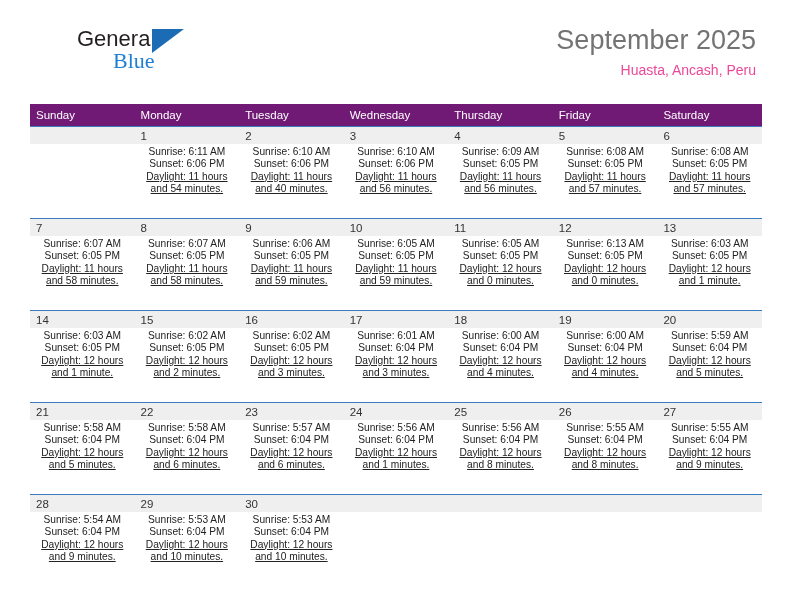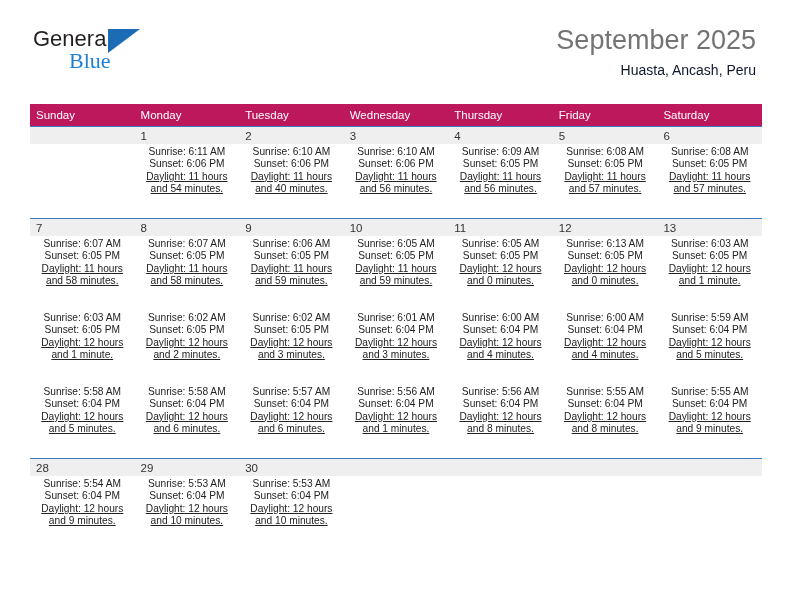"General" .header { margin-left: none -> 44px }
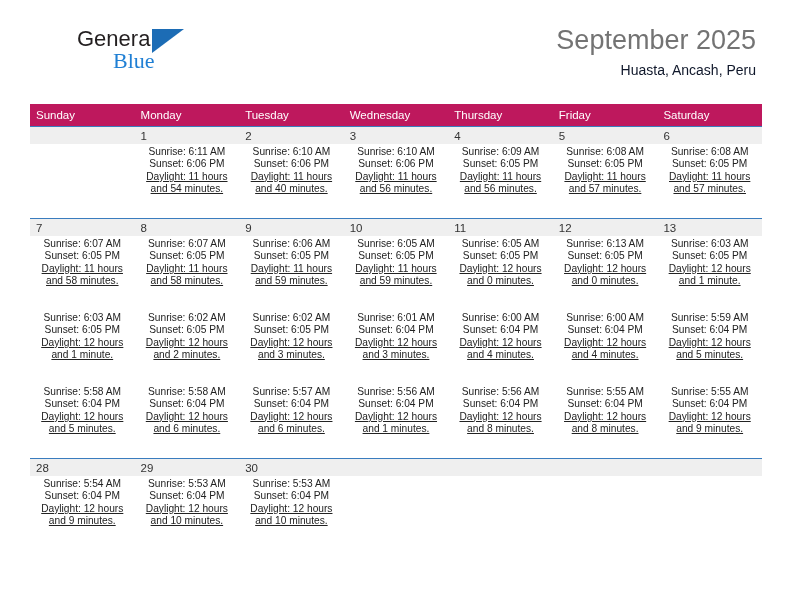"Huasta, Ancash, Peru" .cal-subtitle { color: #0f172a -> #ec4899 }
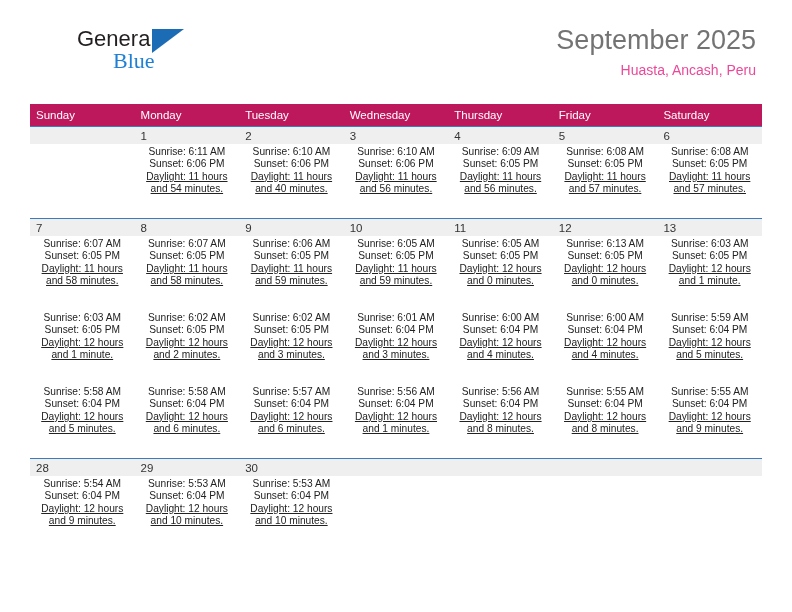"Sunday" .weekday-row th { background: #be185d -> #701a75 }
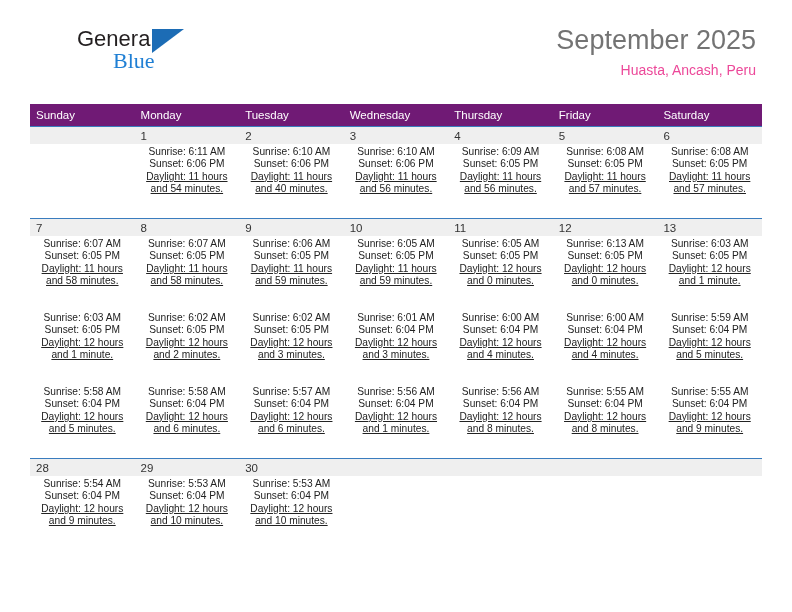"14" tr.daynum-row { html: none -> <tr> <td>14</td> <td>15</td> <td>16</td> <td>17</td> <td>18</td> <td>19</td> <td>20</td> </tr> }
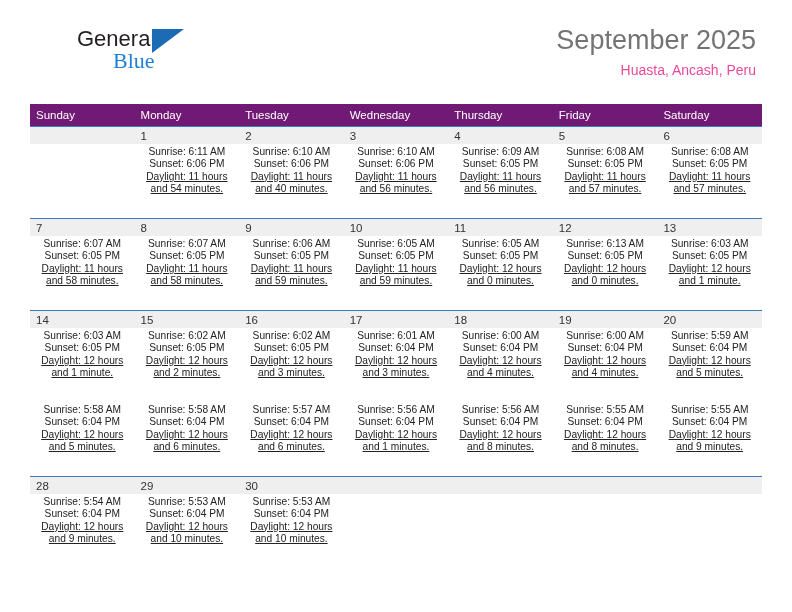"21" tr.daynum-row { html: none -> <tr> <td>21</td> <td>22</td> <td>23</td> <td>24</td> <td>25</td> <td>26</td> <td>27</td> </tr> }
